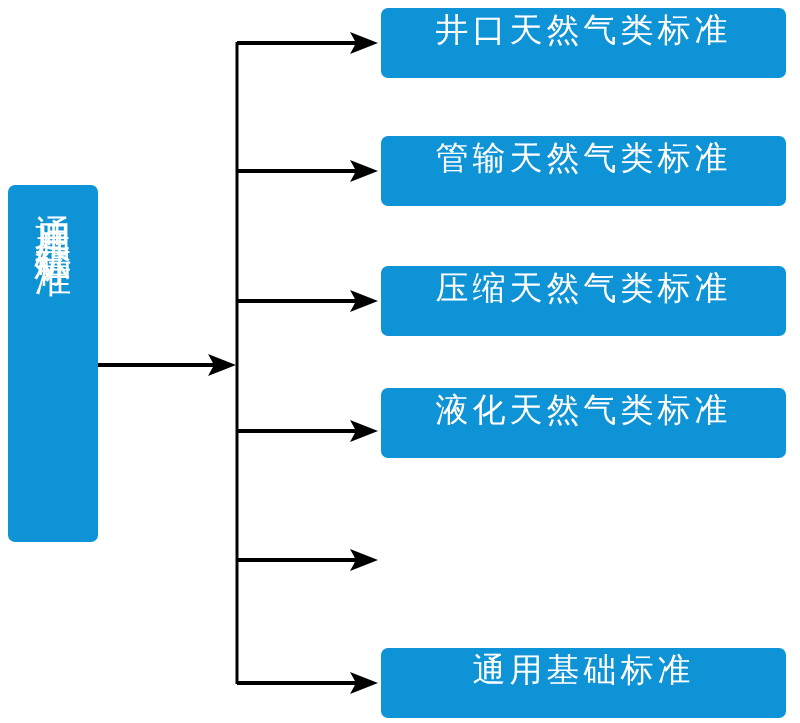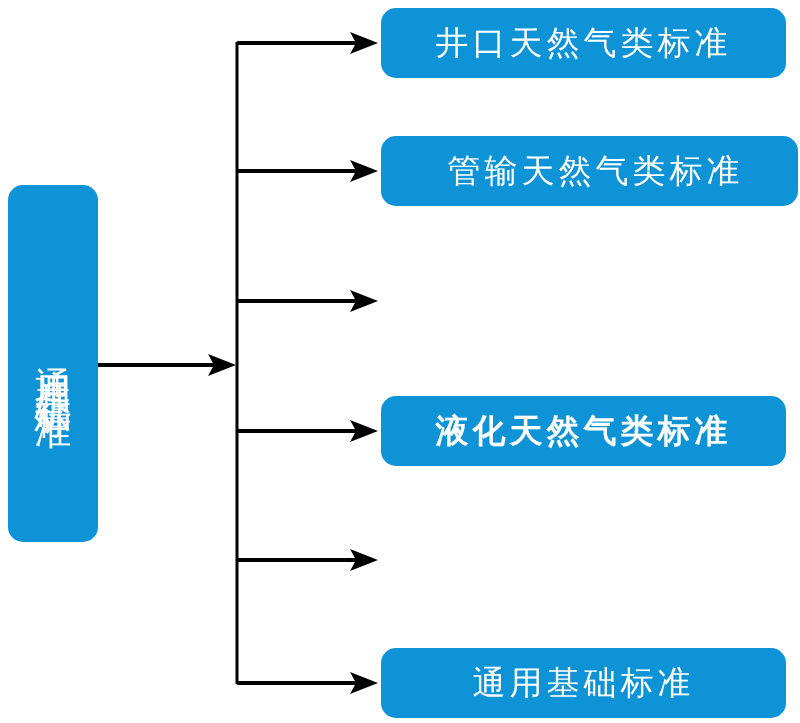"井口天然气类标准" .node { align-items: center -> flex-start; border-radius: 15px -> 7px }
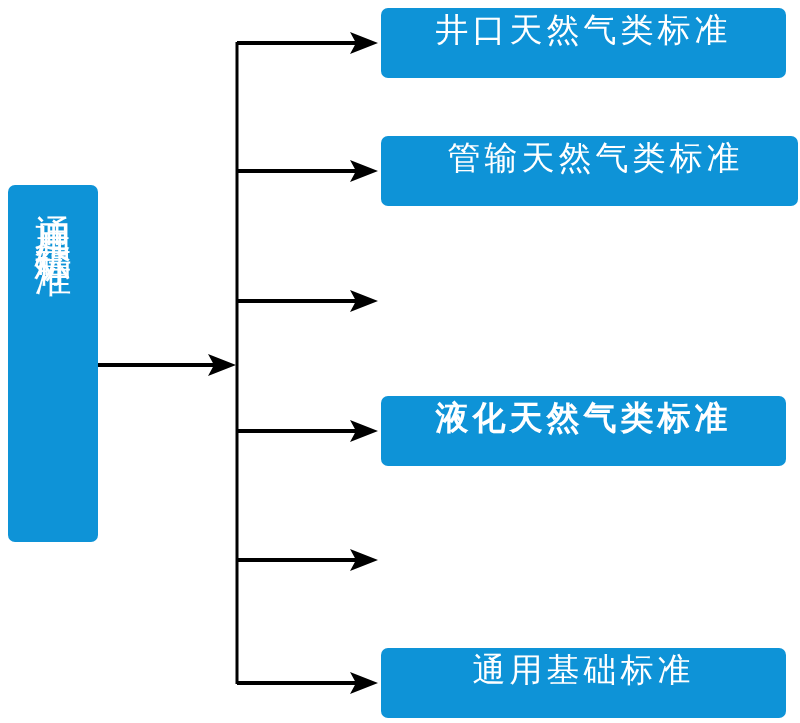"管输天然气类标准" .node.b2 { padding-left: 12px -> none }
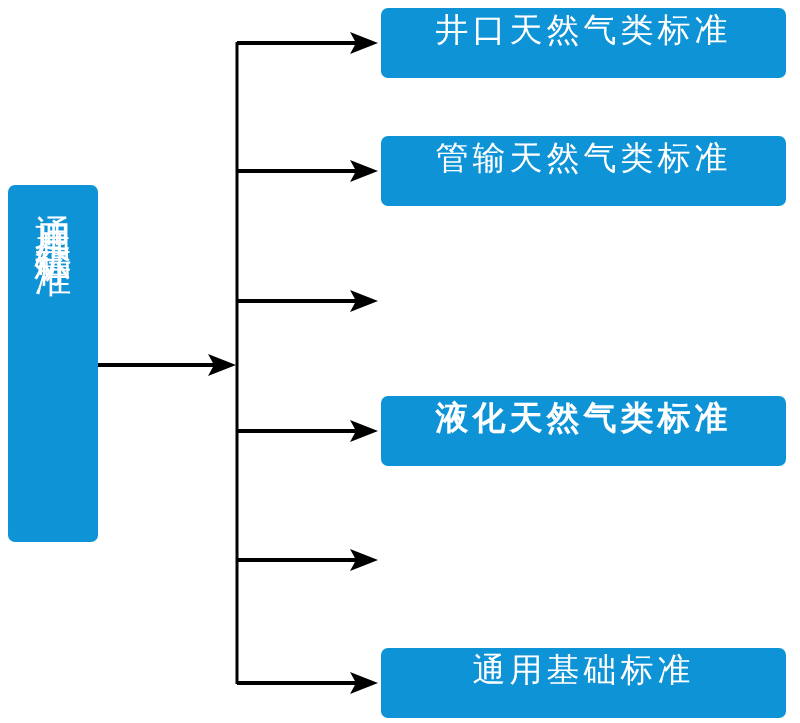"压缩天然气类标准" div.node { html: none -> <div> <span>压缩天然气类标准</span> </div> }
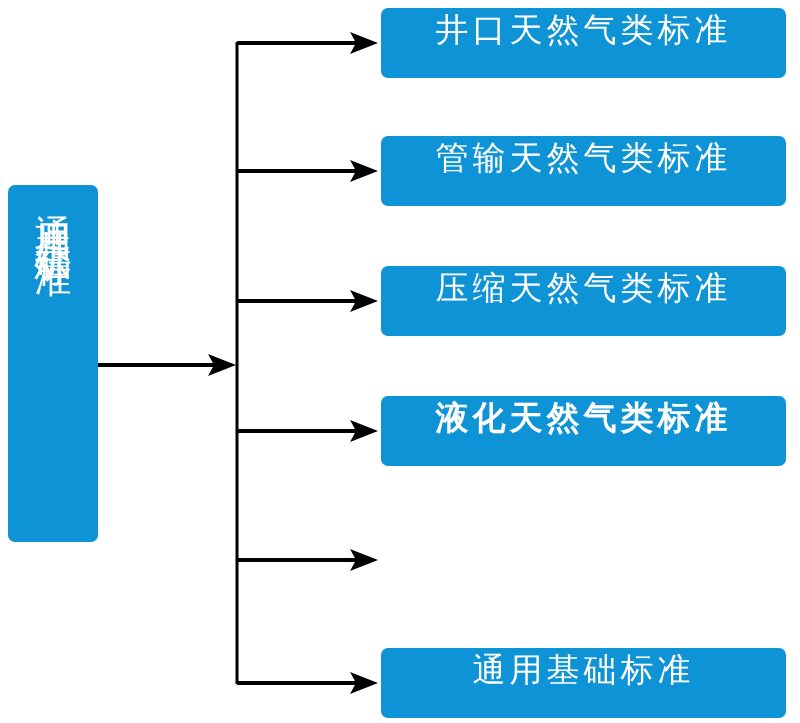"液化天然气类标准" .node.b4 { font-weight: bold -> none; top: 396px -> 388px }
